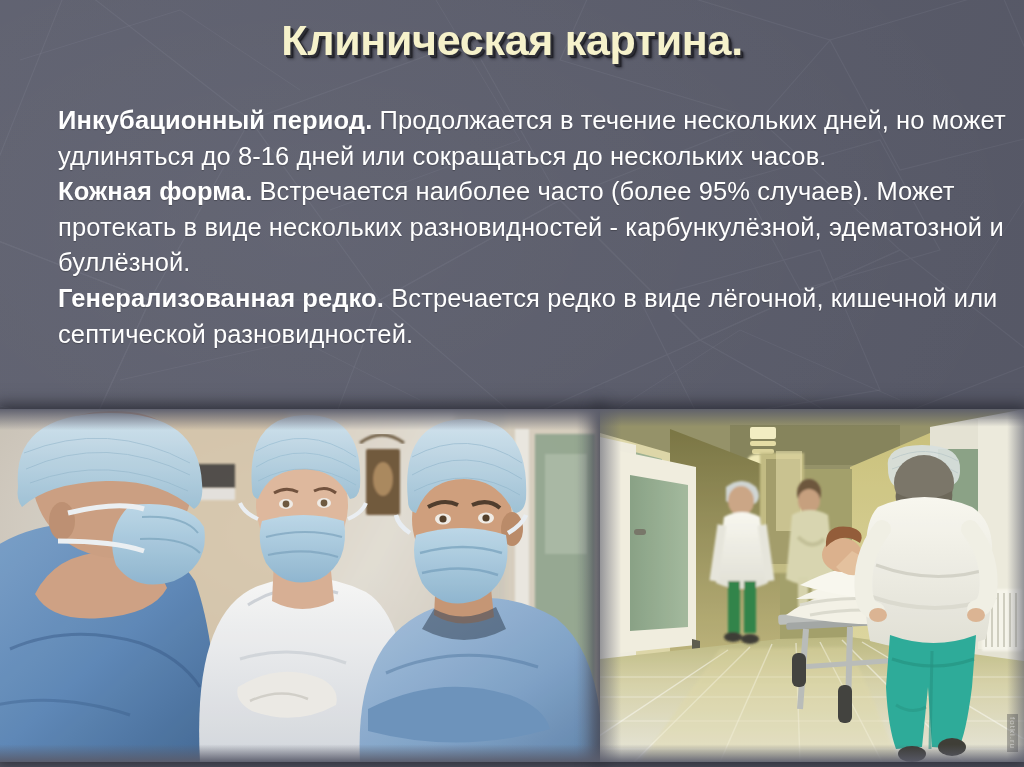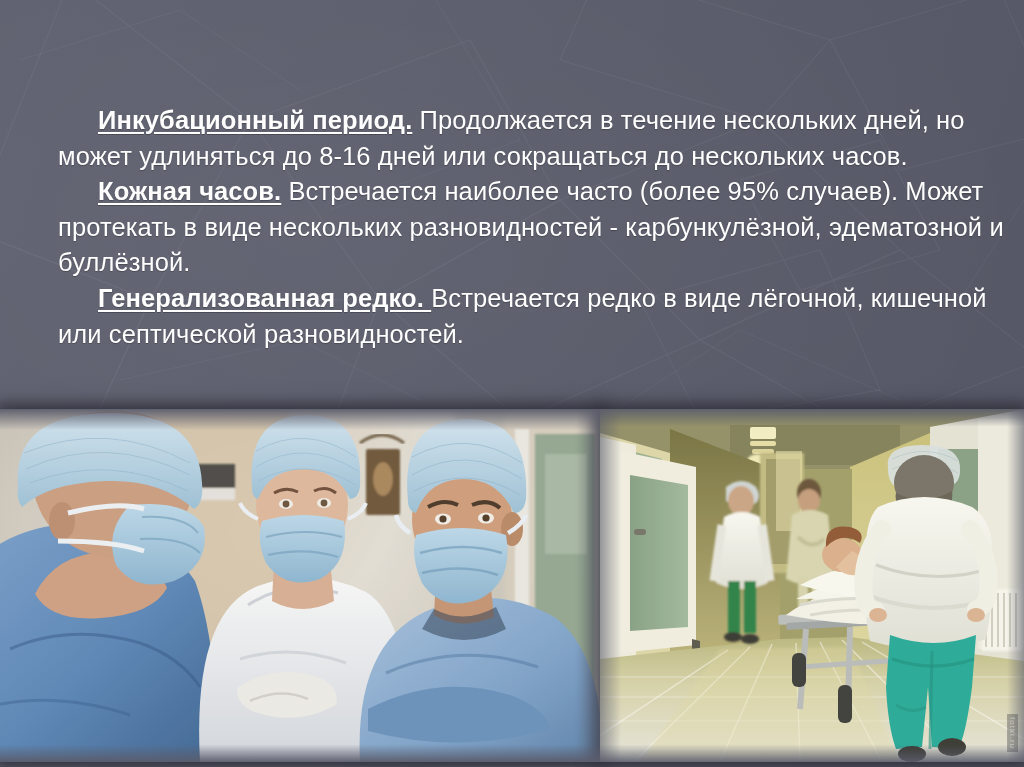"Клиническая картина." div.title-bar { html: none -> <div> <span>Клиническая картина.</span> </div> }
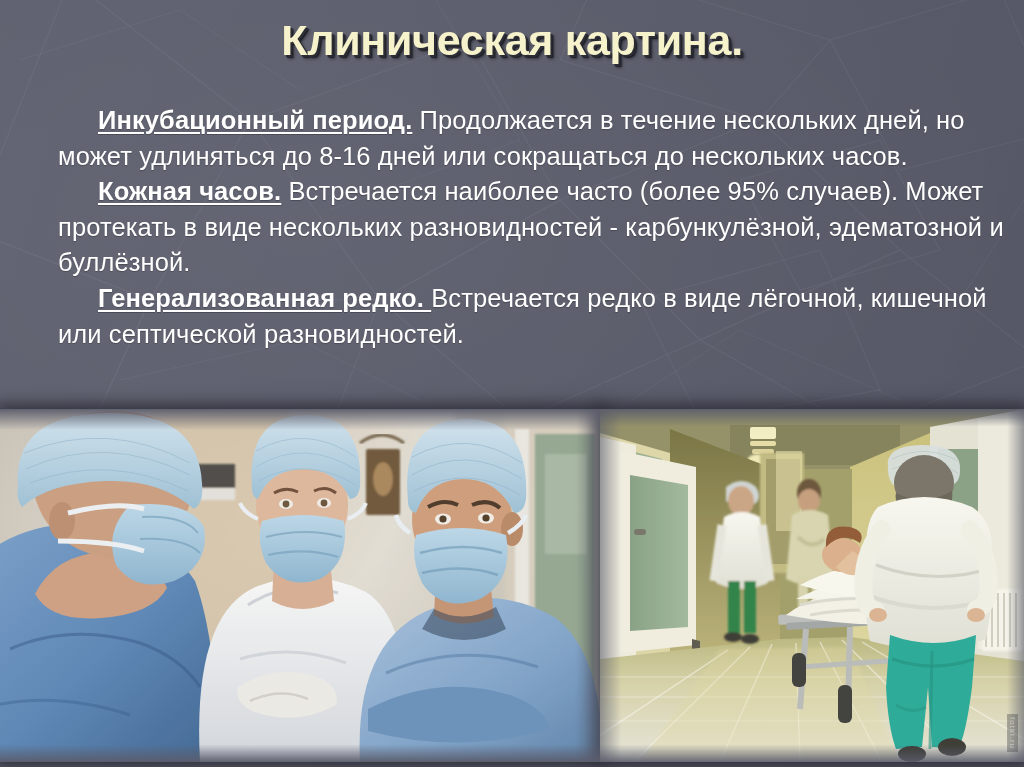"Инкубационный период." .lead { margin-left: 40px -> none; text-decoration: underline -> none }
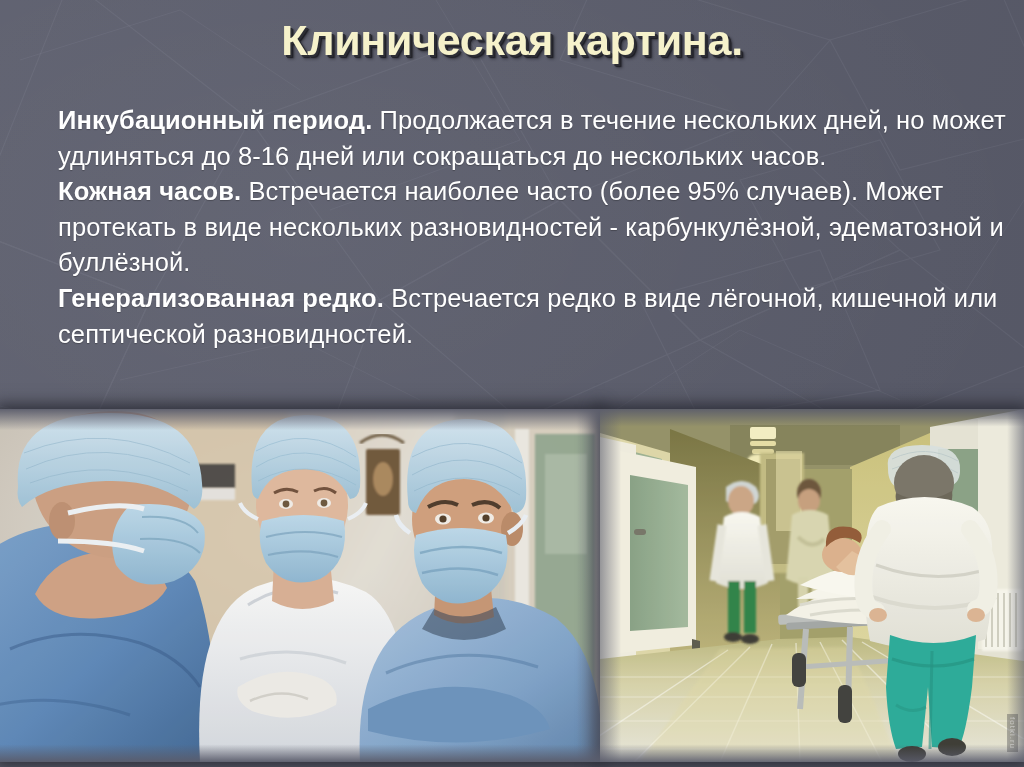"Кожная часов." span.lead { text: часов -> форма }
